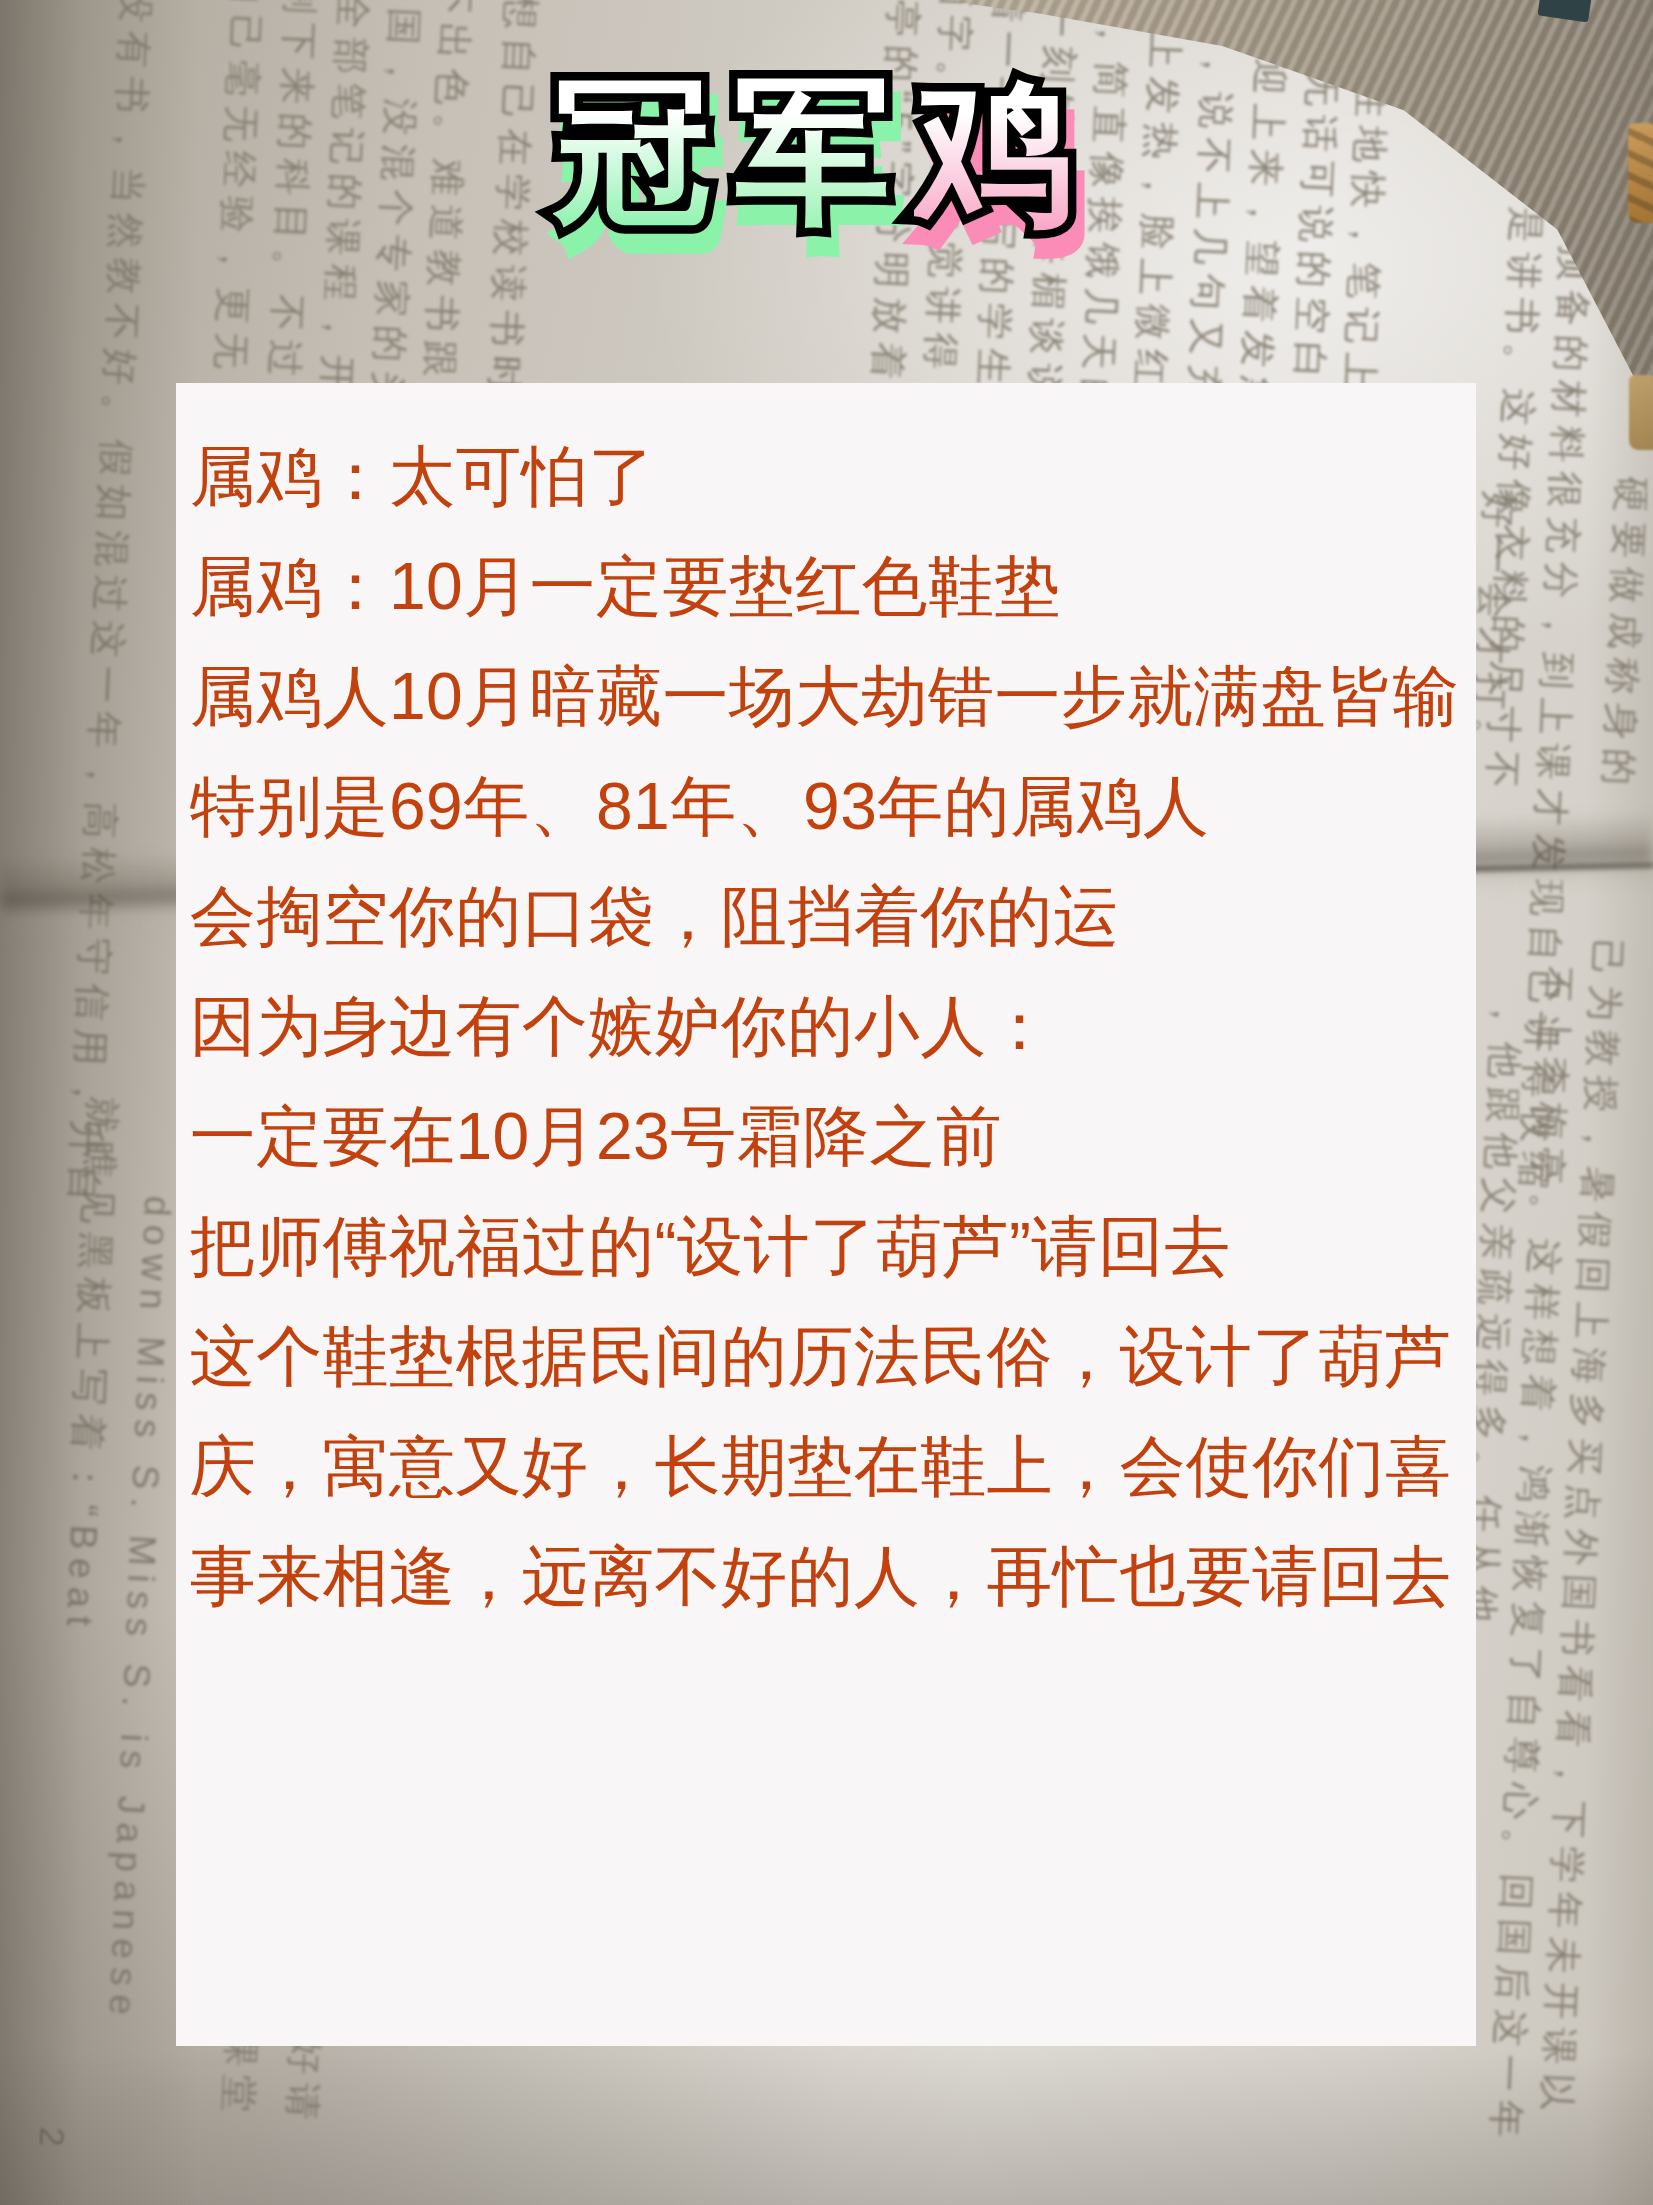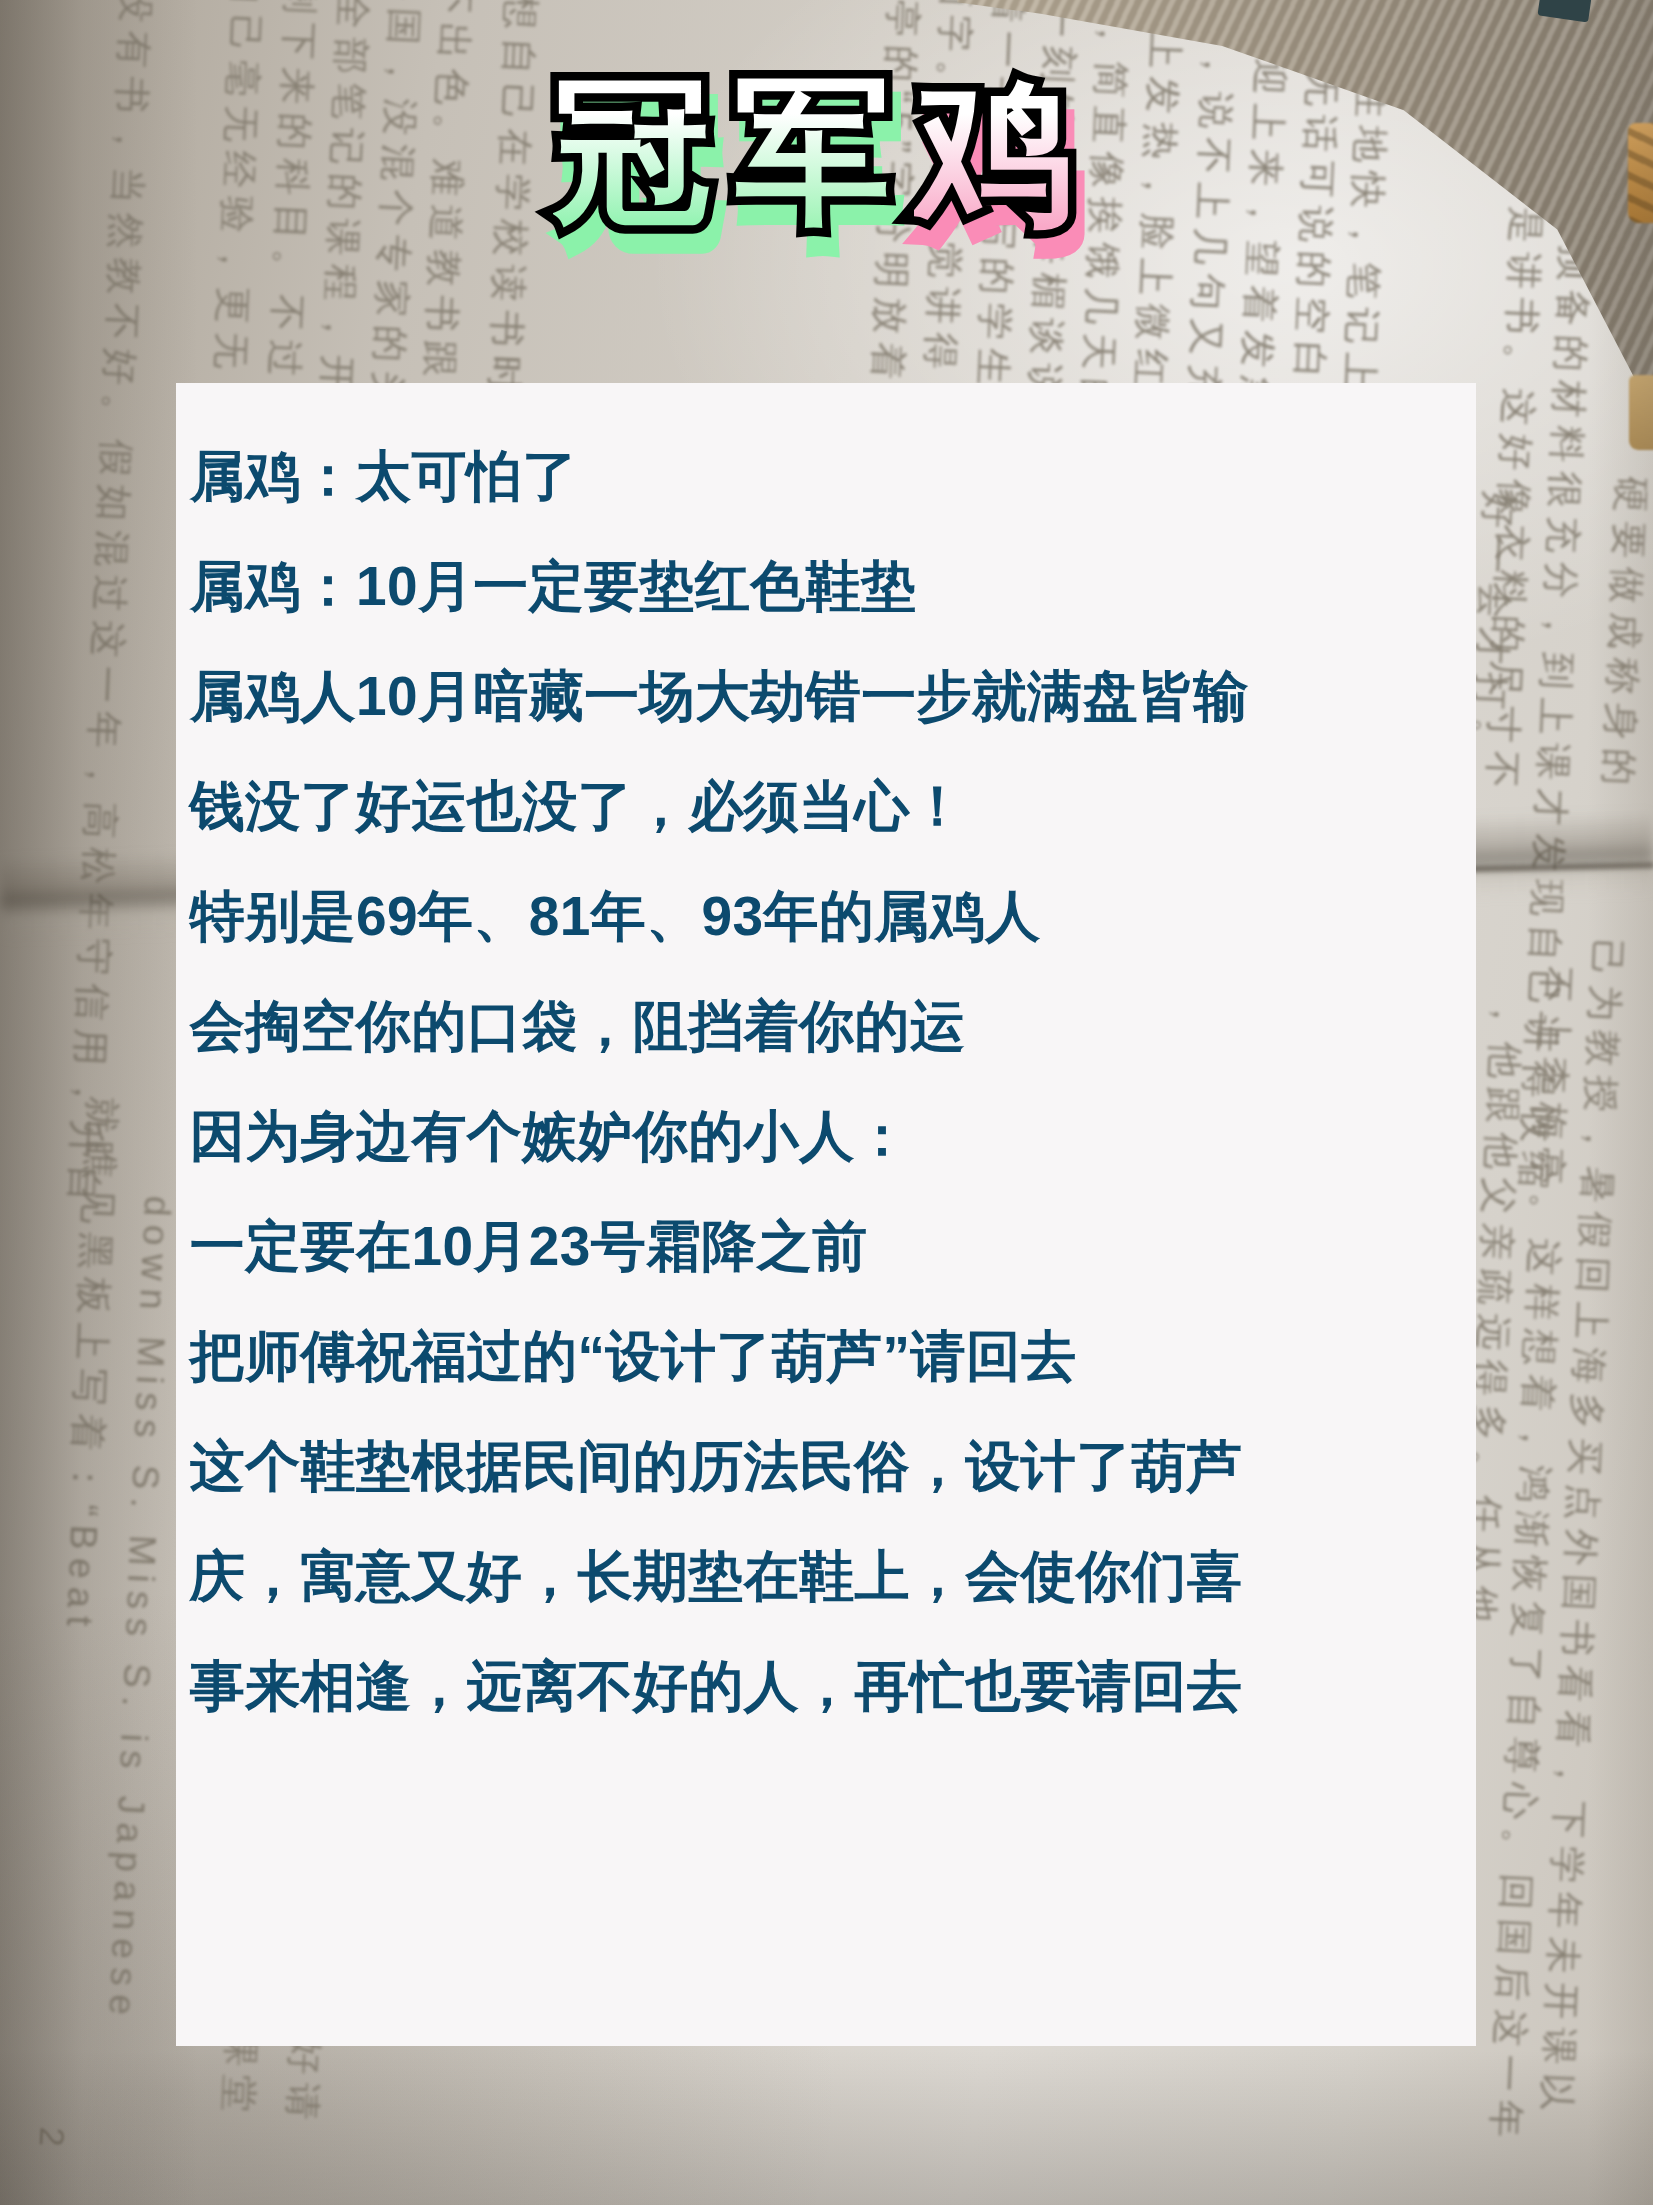"属鸡：太可怕了" .cap-line { color: #0c4a6e -> #c2410c; font-size: 55px -> 66px; font-weight: 700 -> 400 }
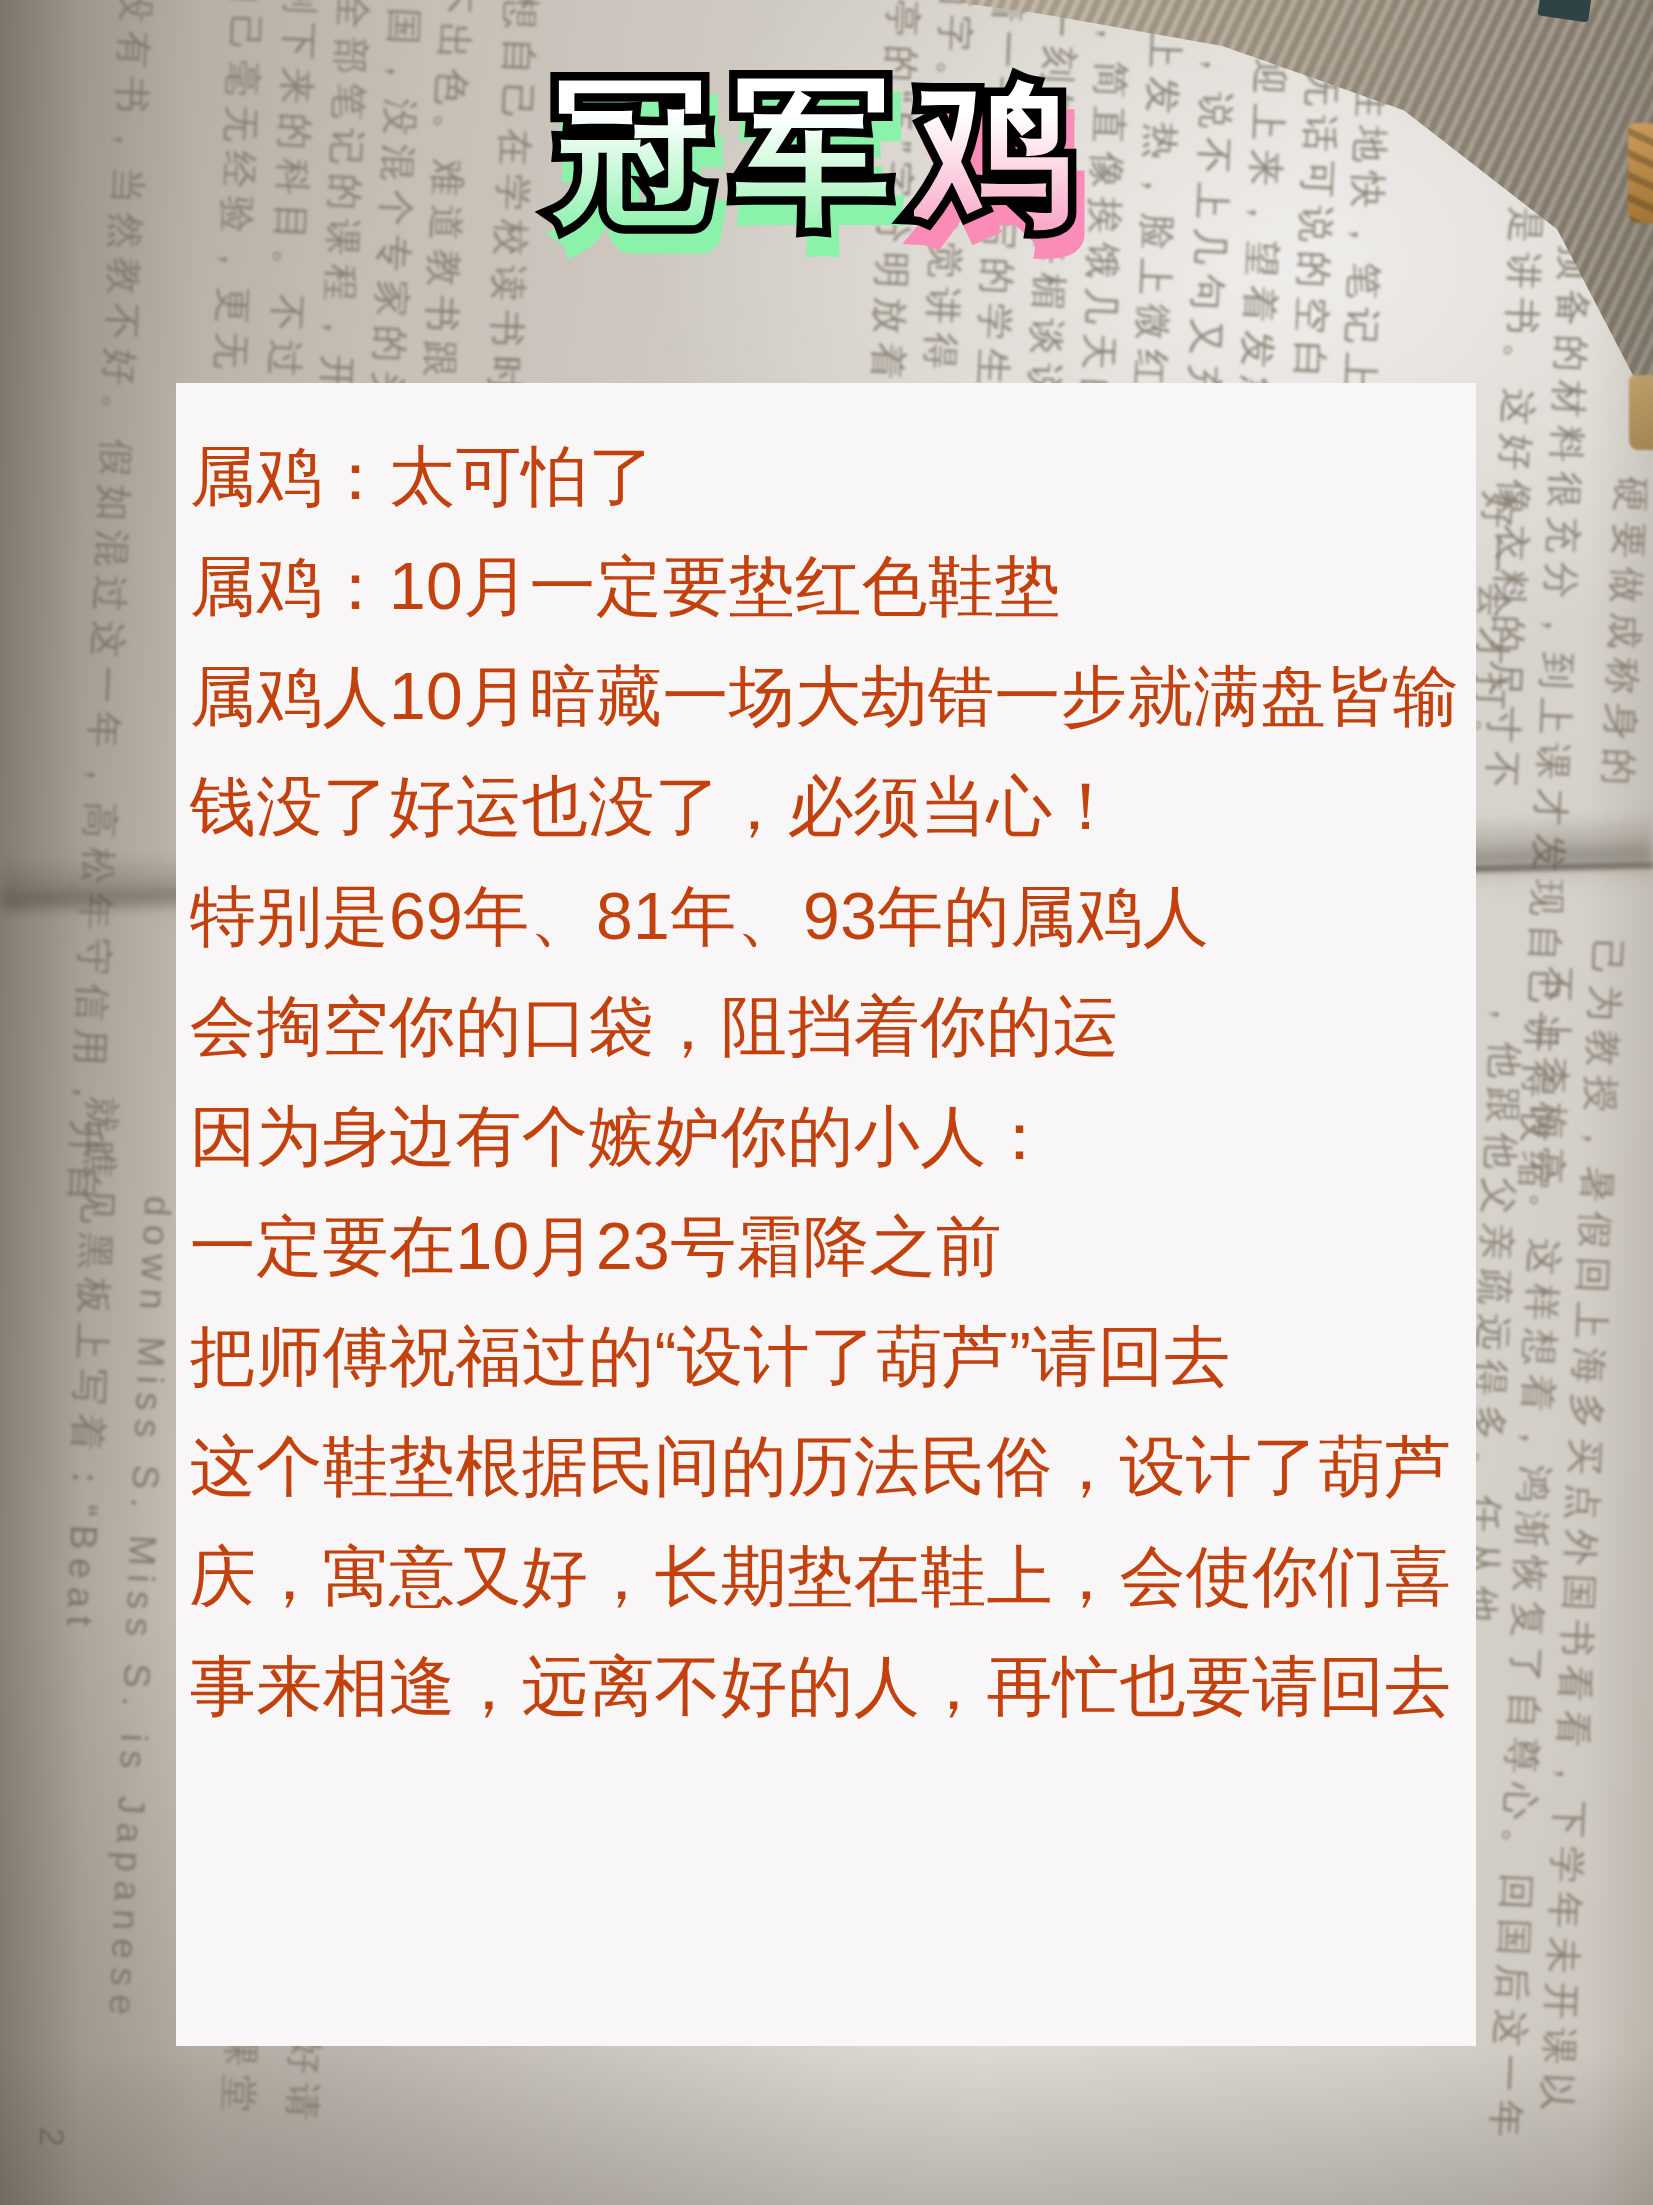"钱没了好运也没了，必须当心！" div.cap-line { html: <div>钱没了好运也没了，必须当心！</div> -> none }
